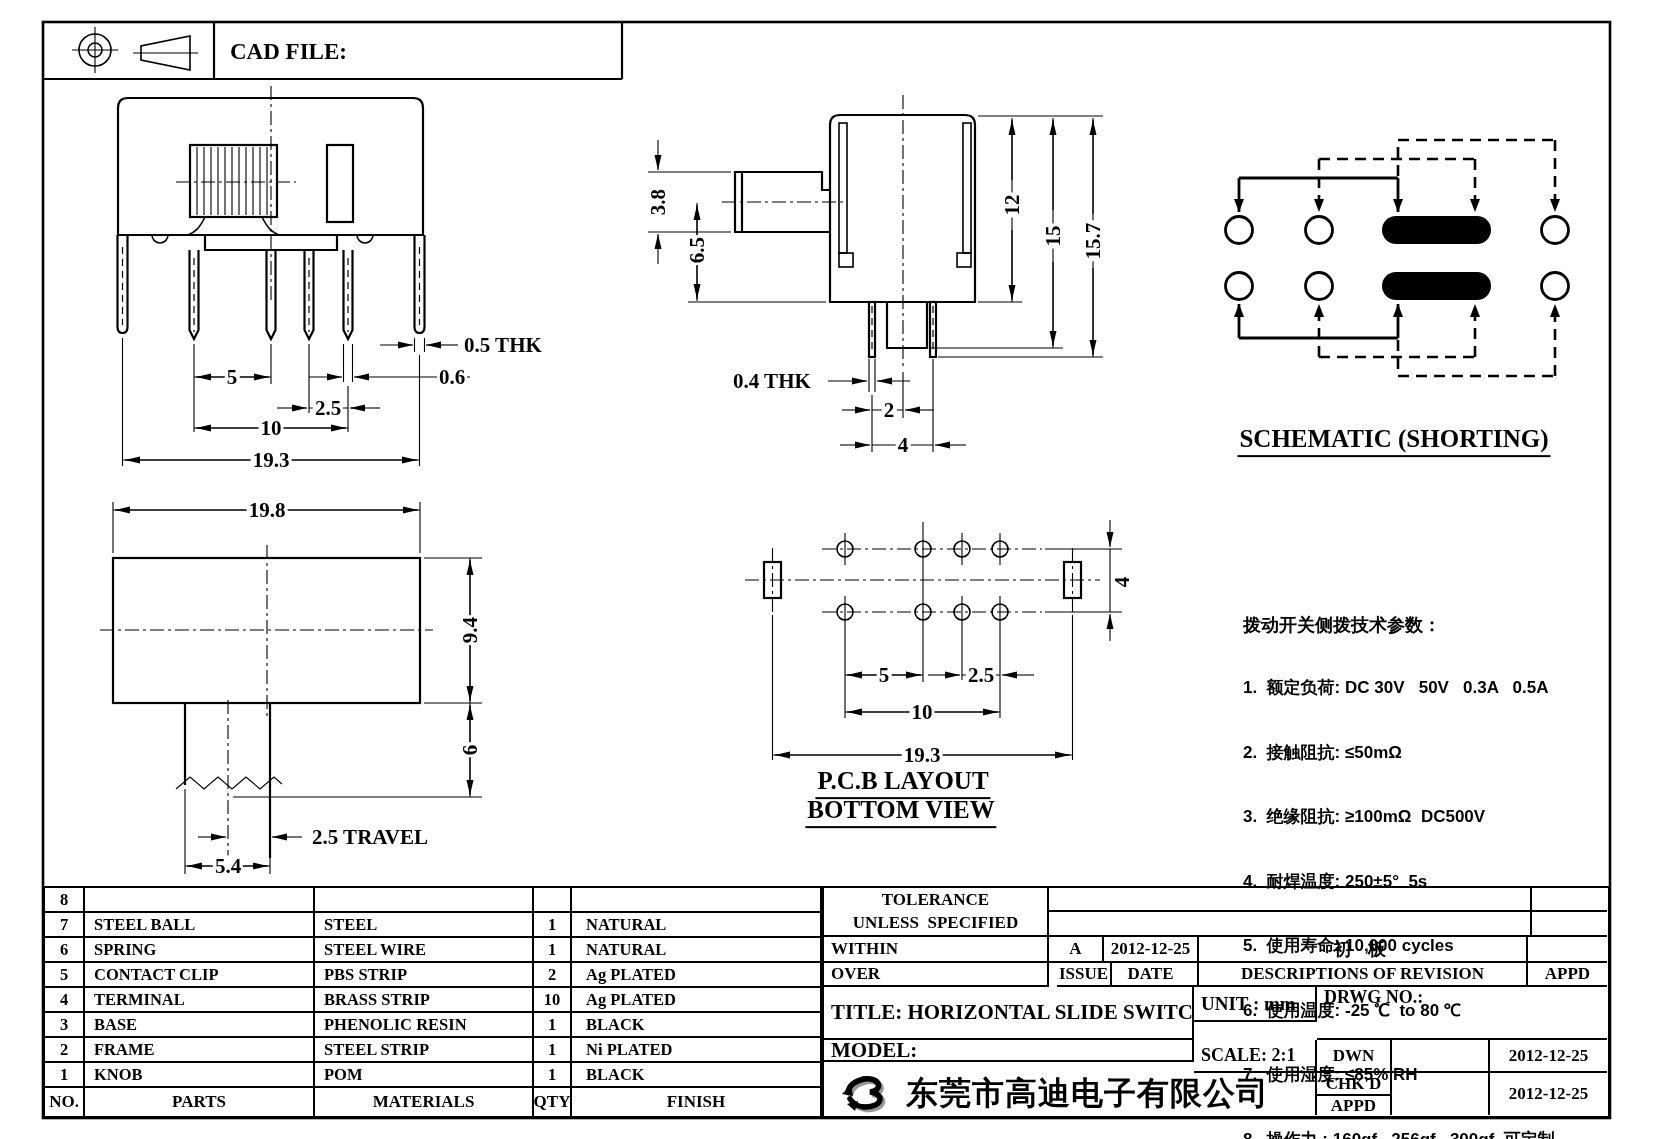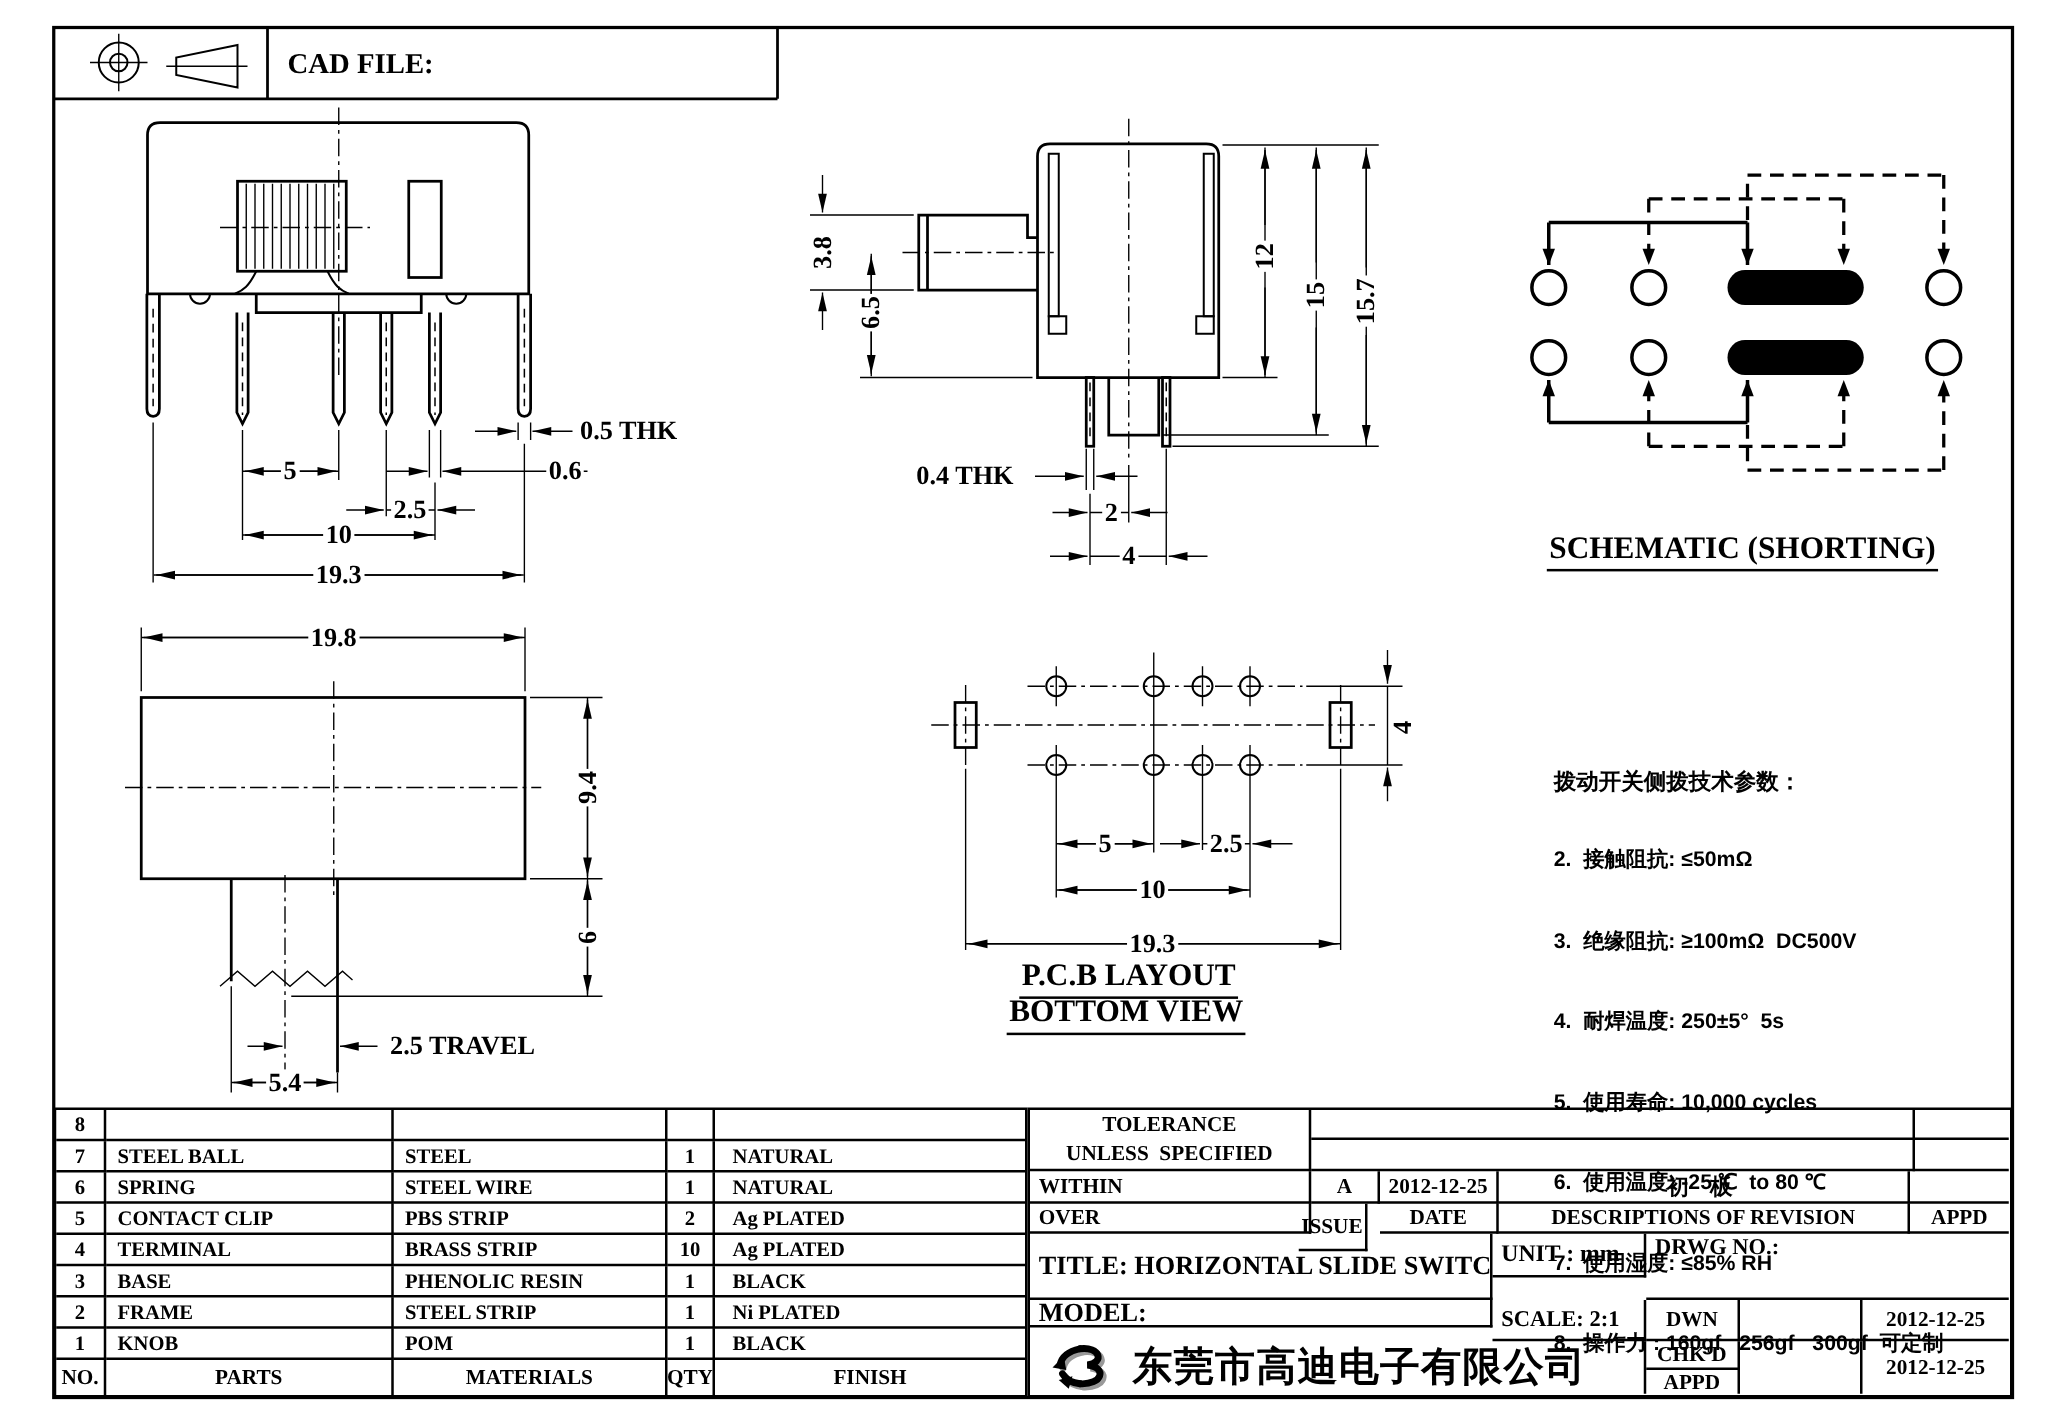"1. 额定负荷: DC 30V 50V" div.sp-item { html: none -> <div>1. 额定负荷: DC 30V 50V 0.3A 0.5A</div> }
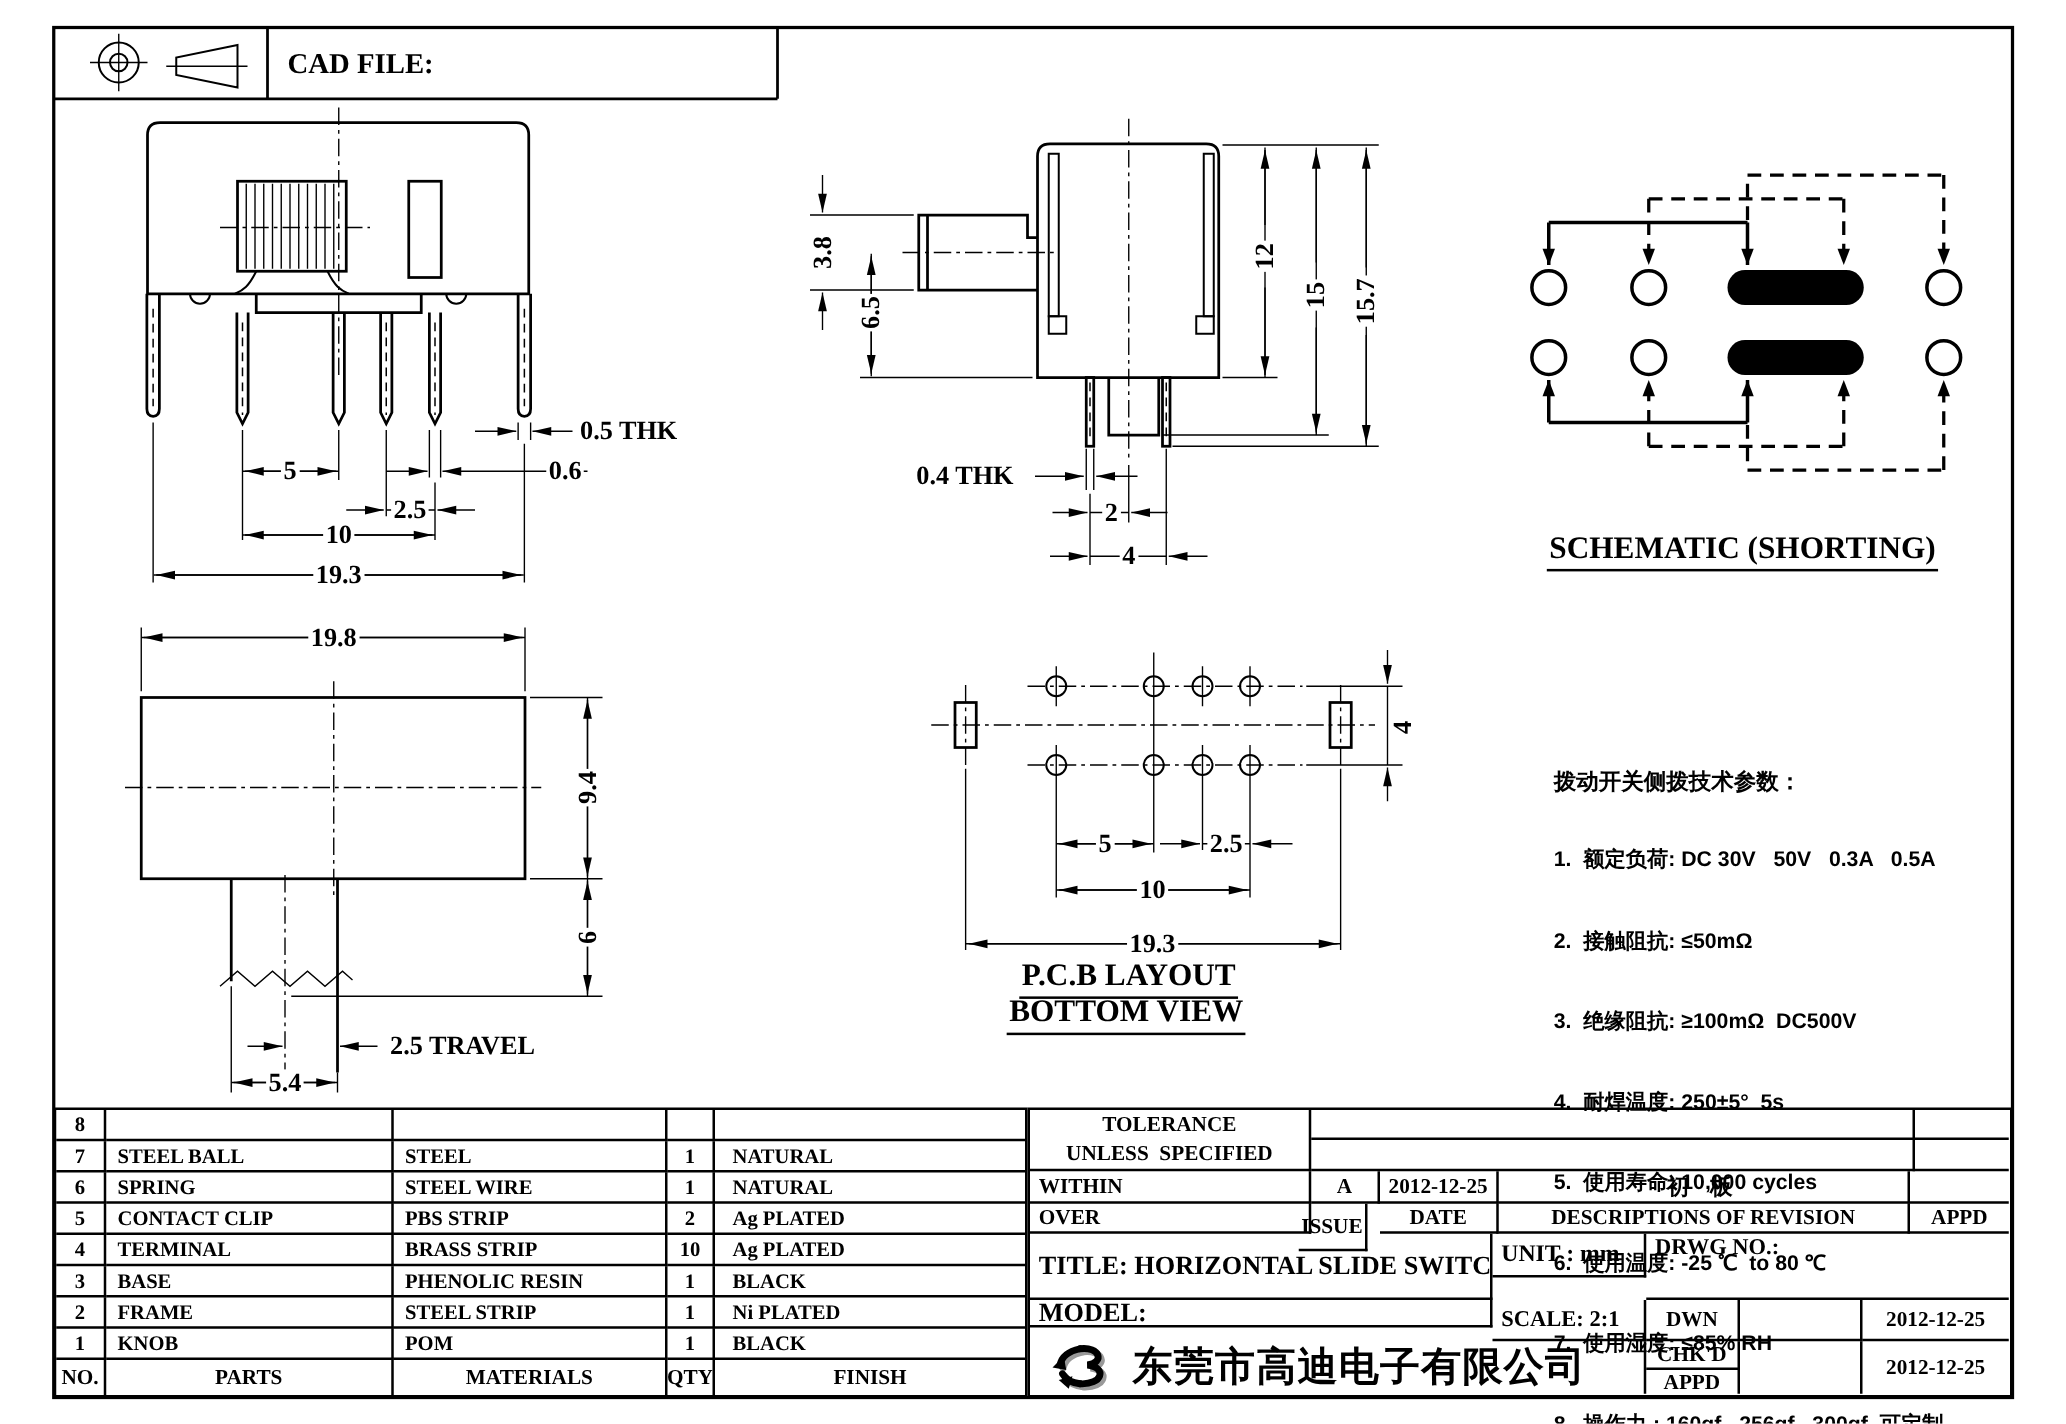"ISSUE" div.tb { height: 38px -> 24px; left: 215px -> 233px }
